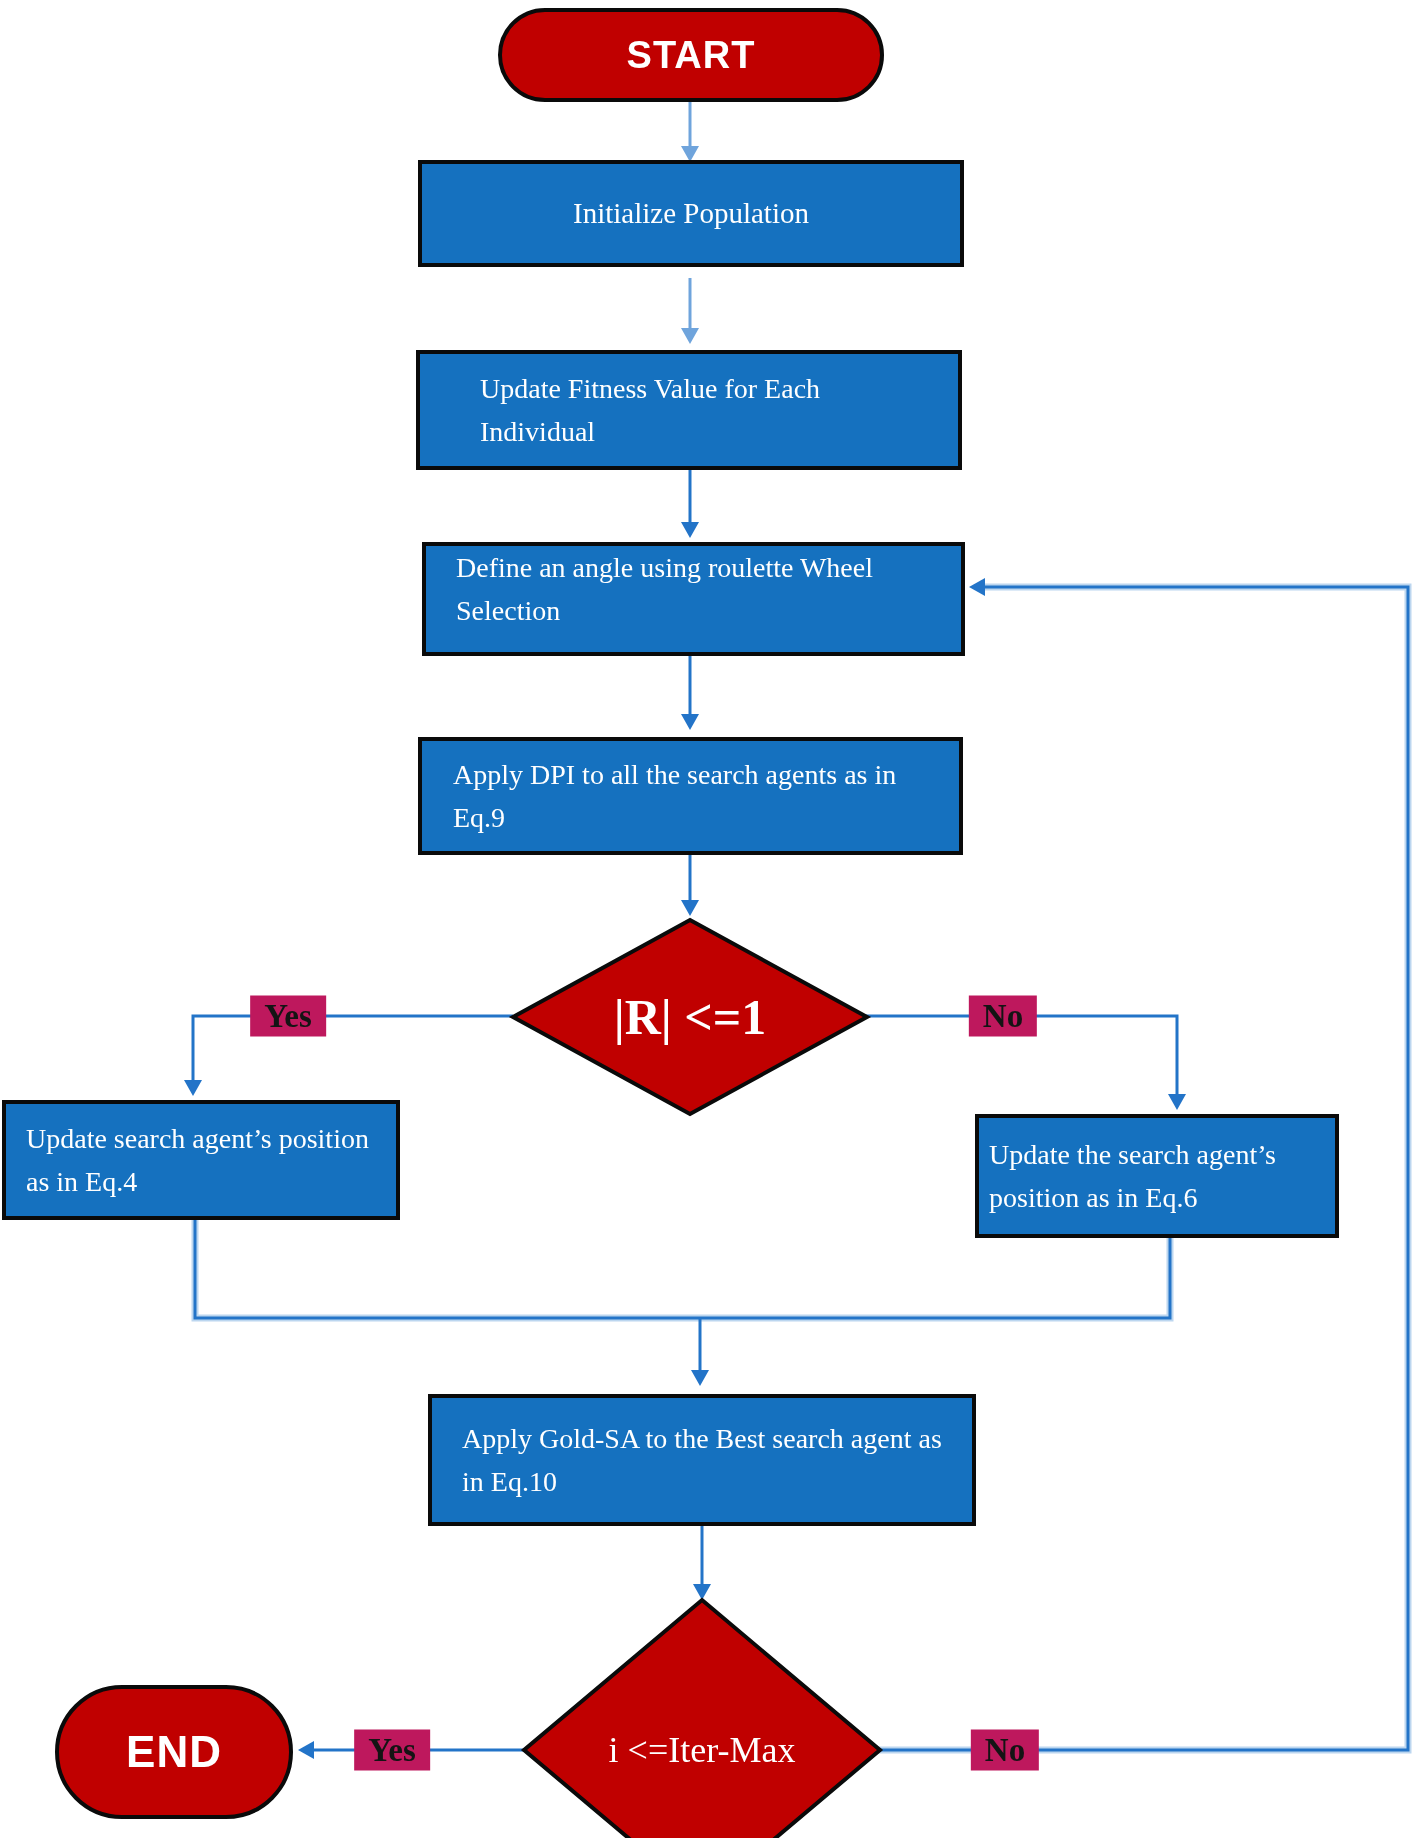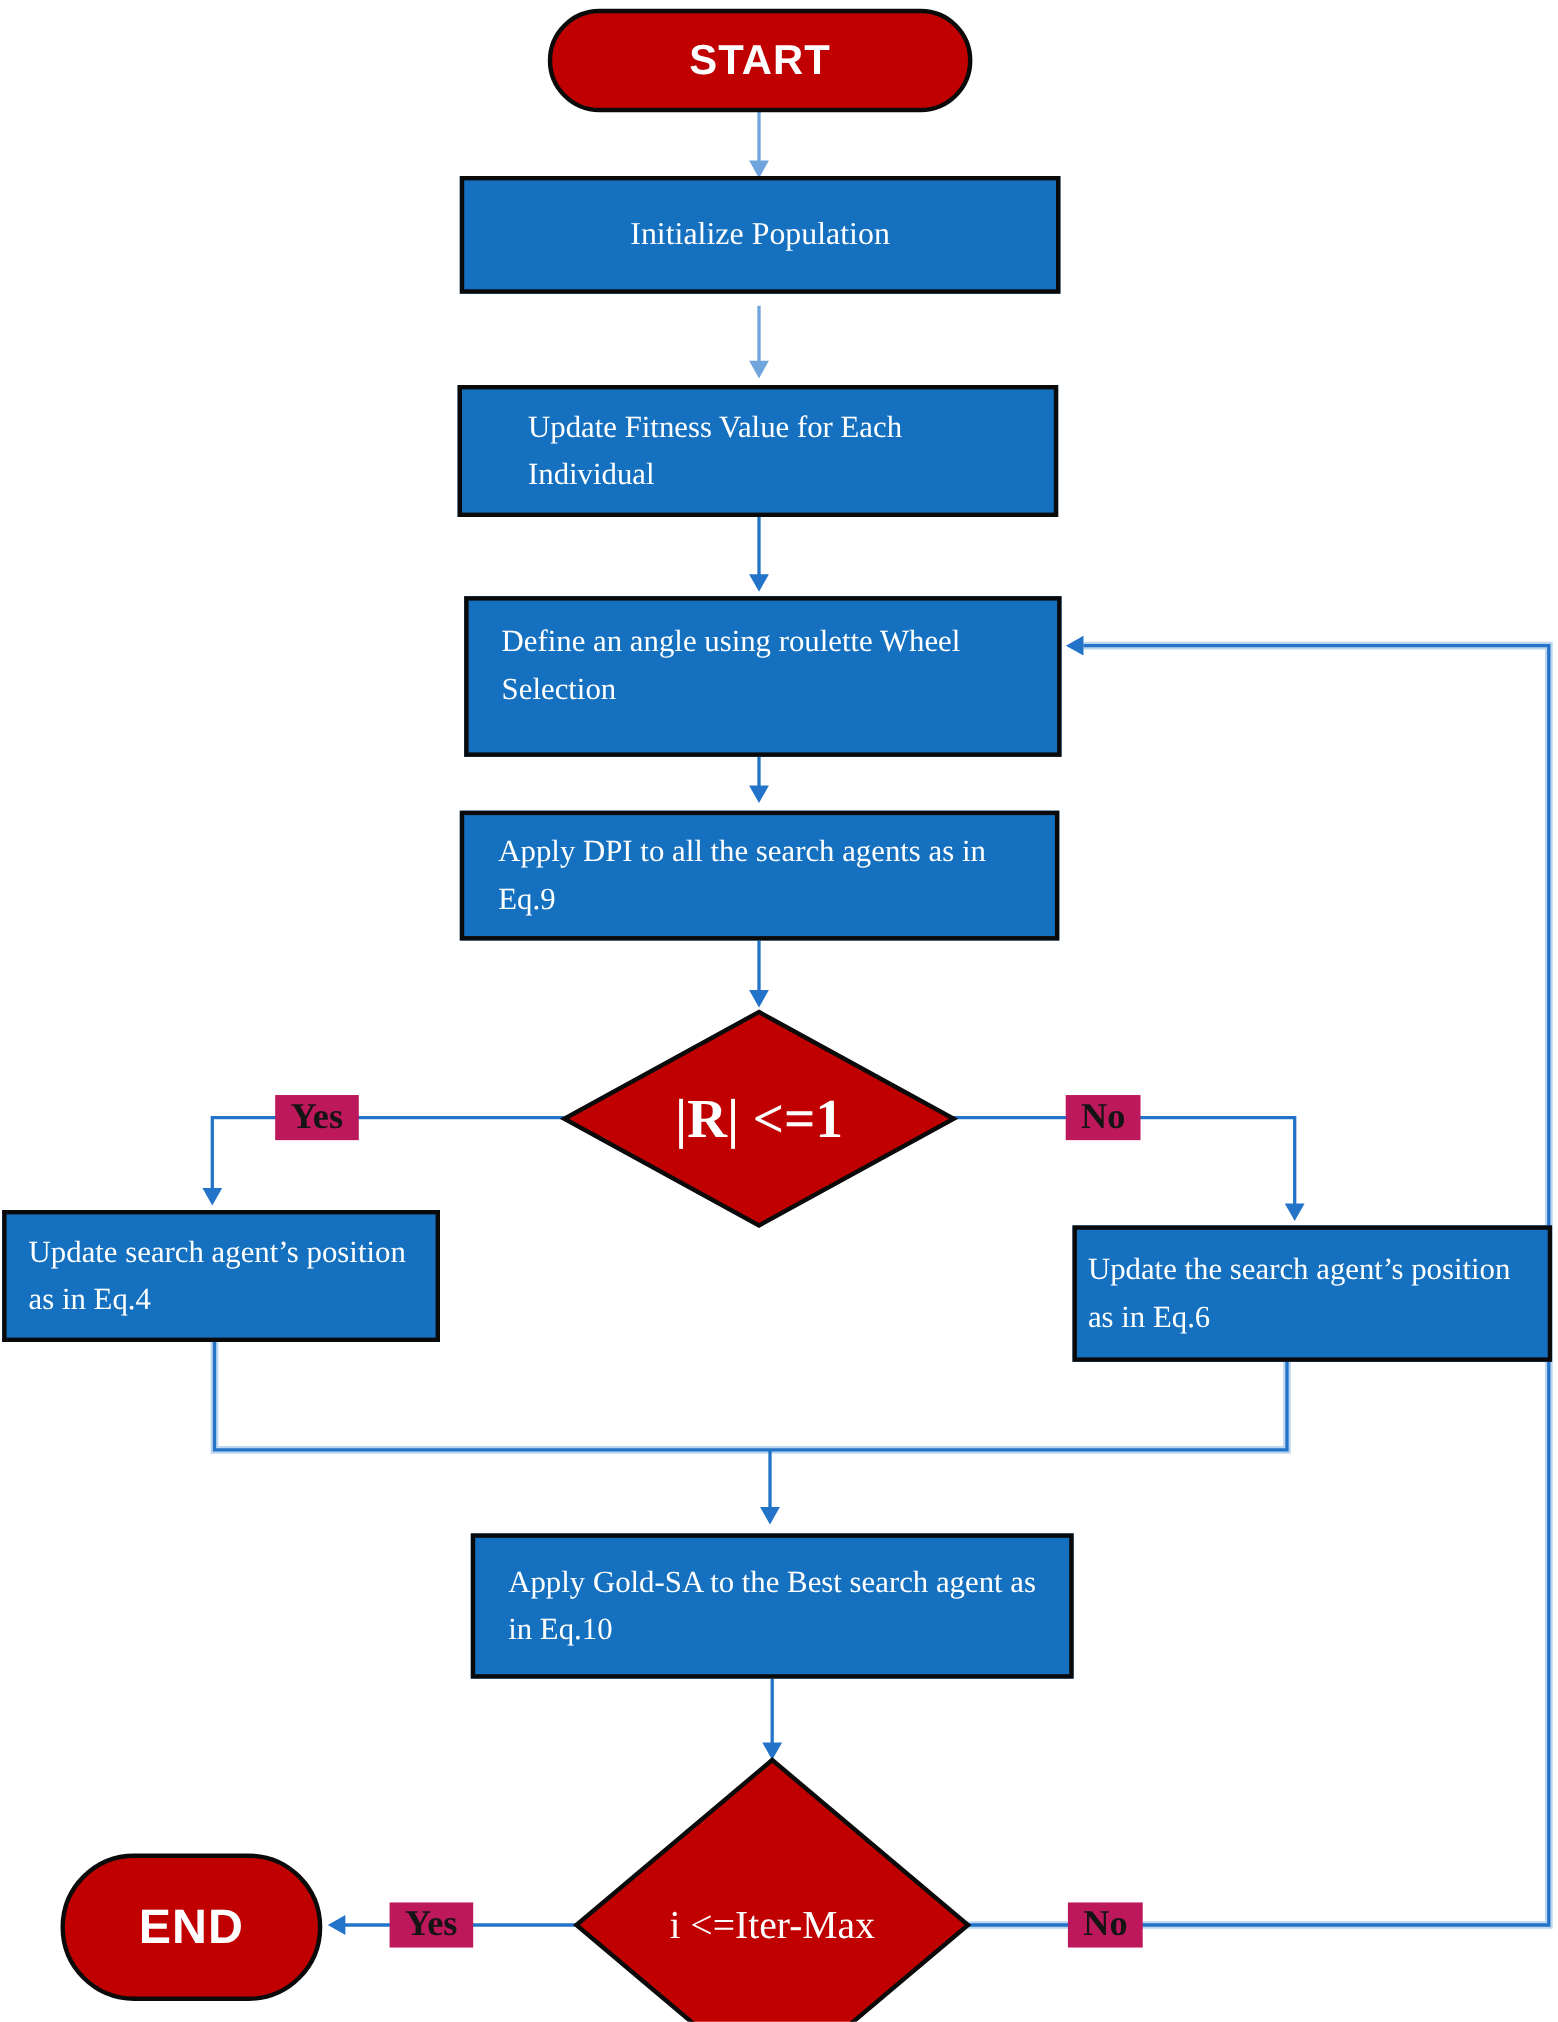"Define an angle using roulette" .define { height: 146px -> 114px }
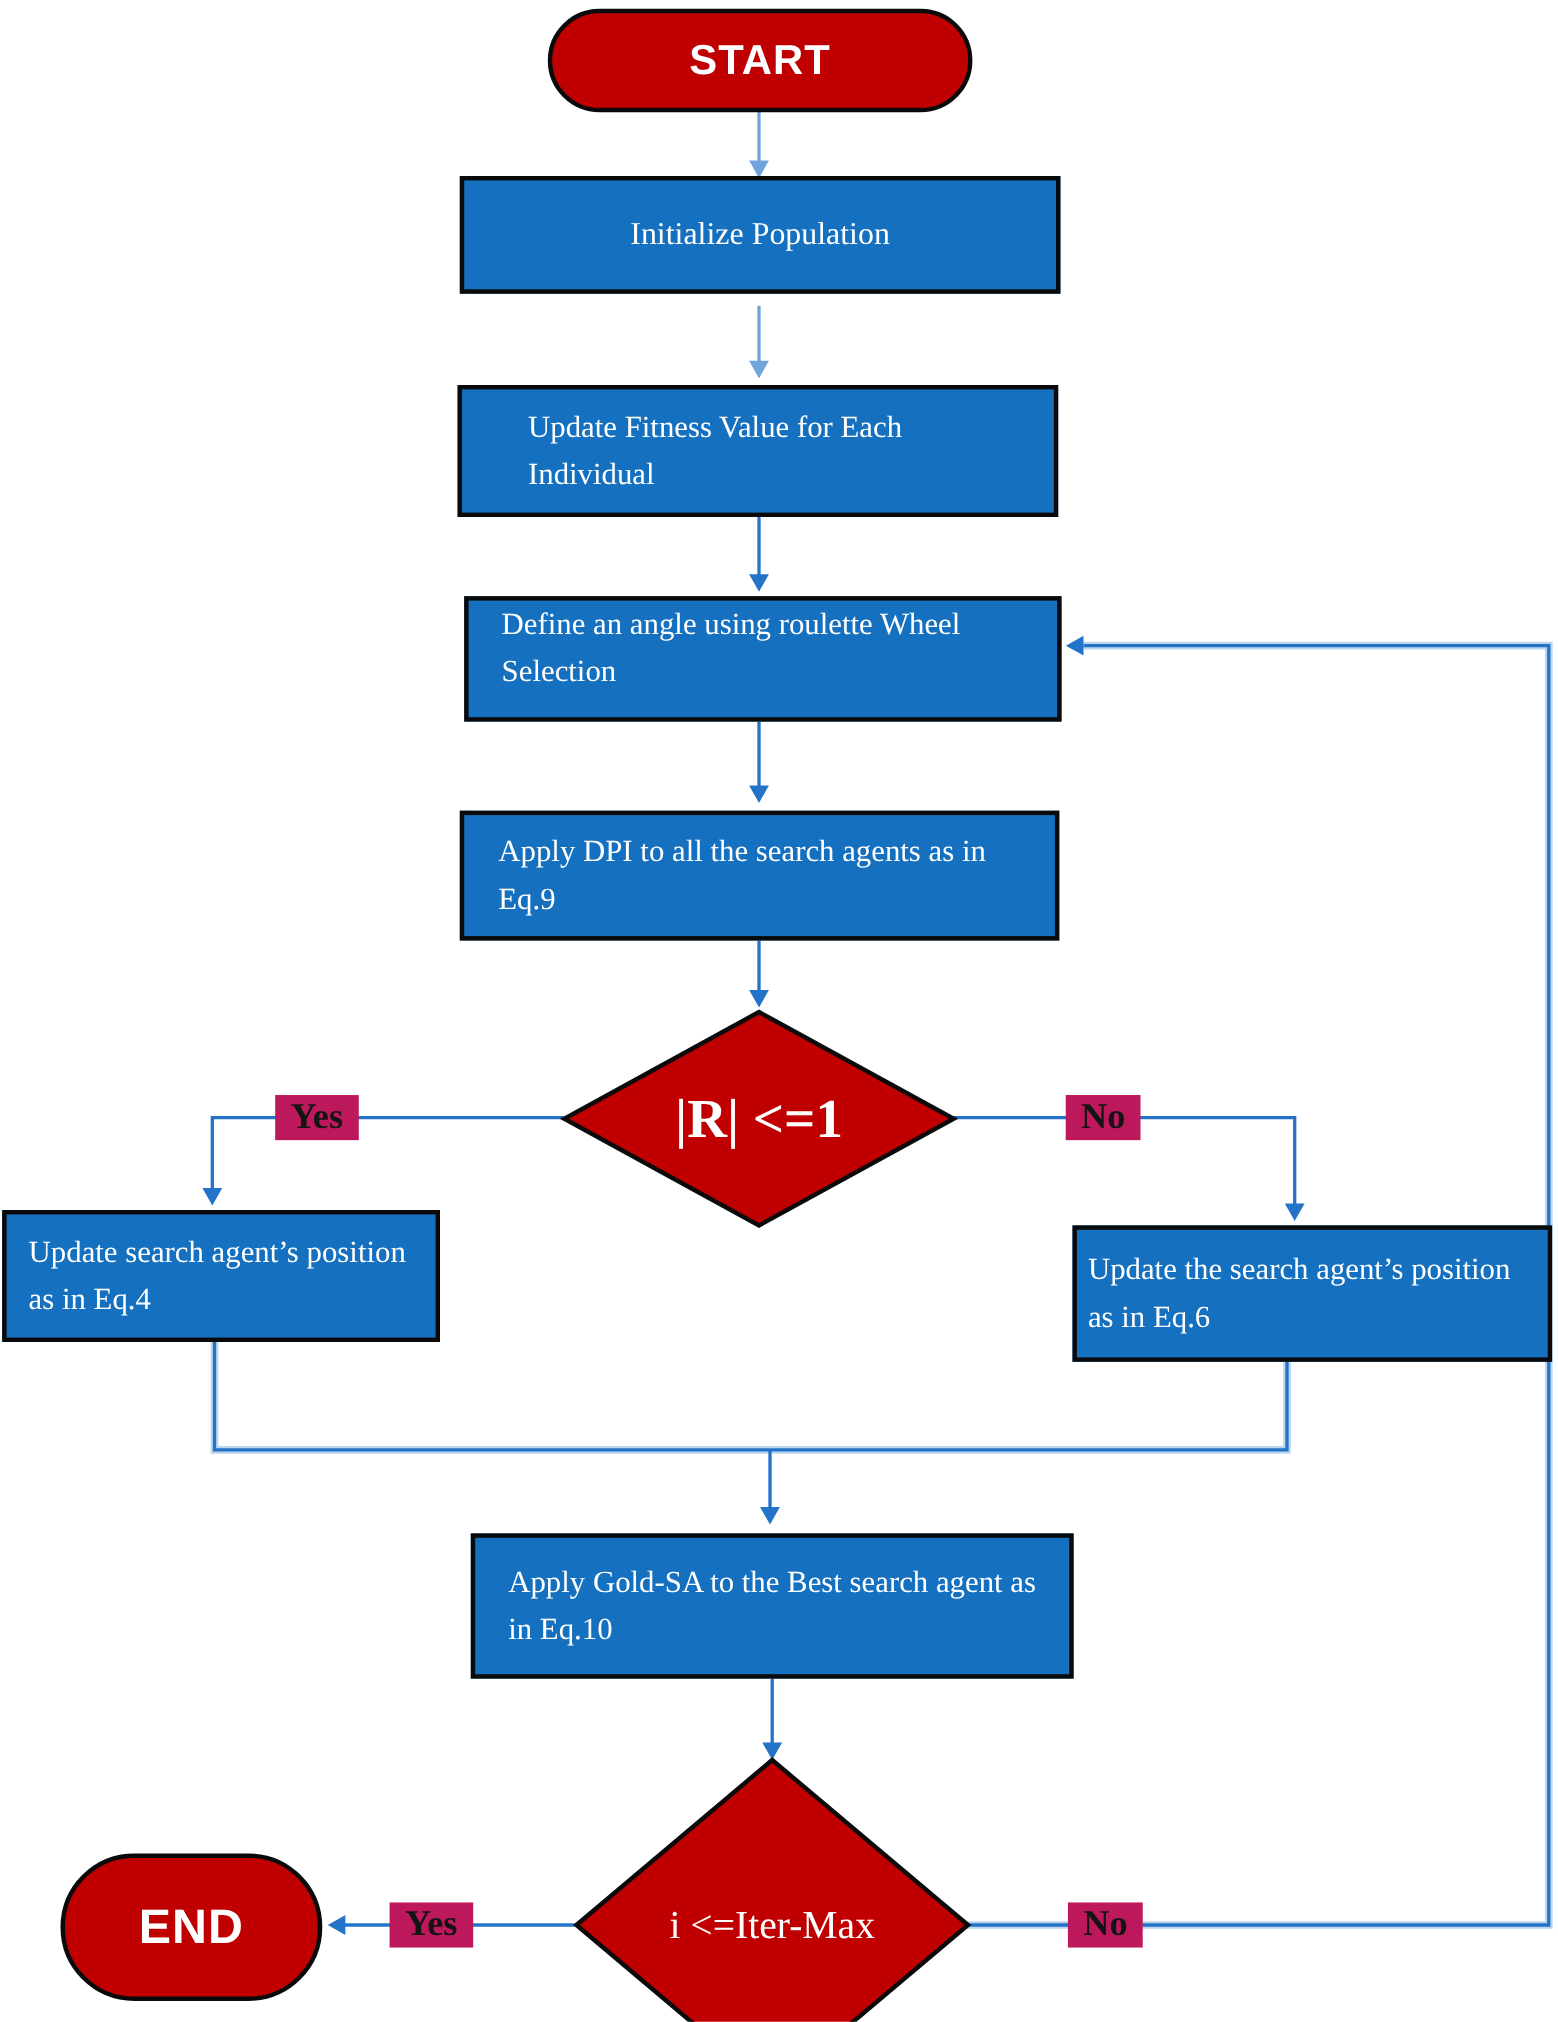"Update the search agent’s position" .upd6 { width: 436px -> 364px }
